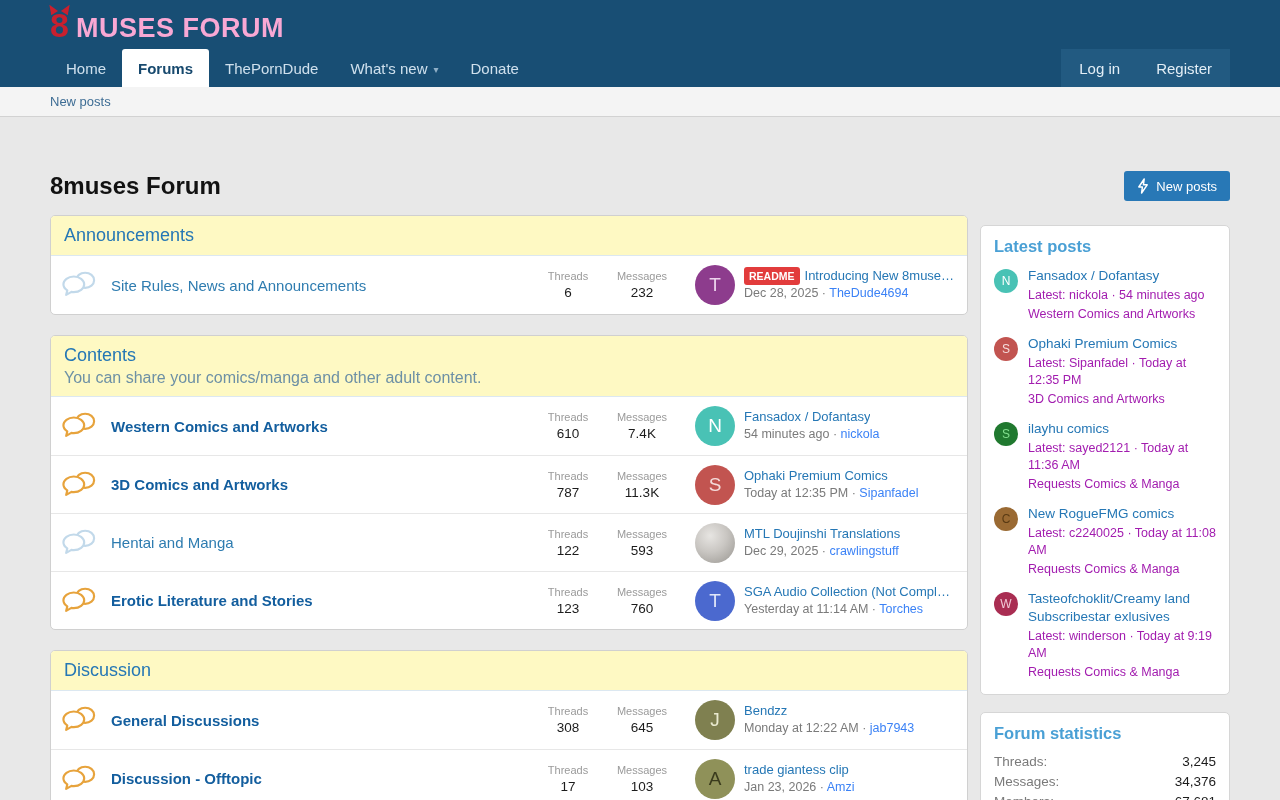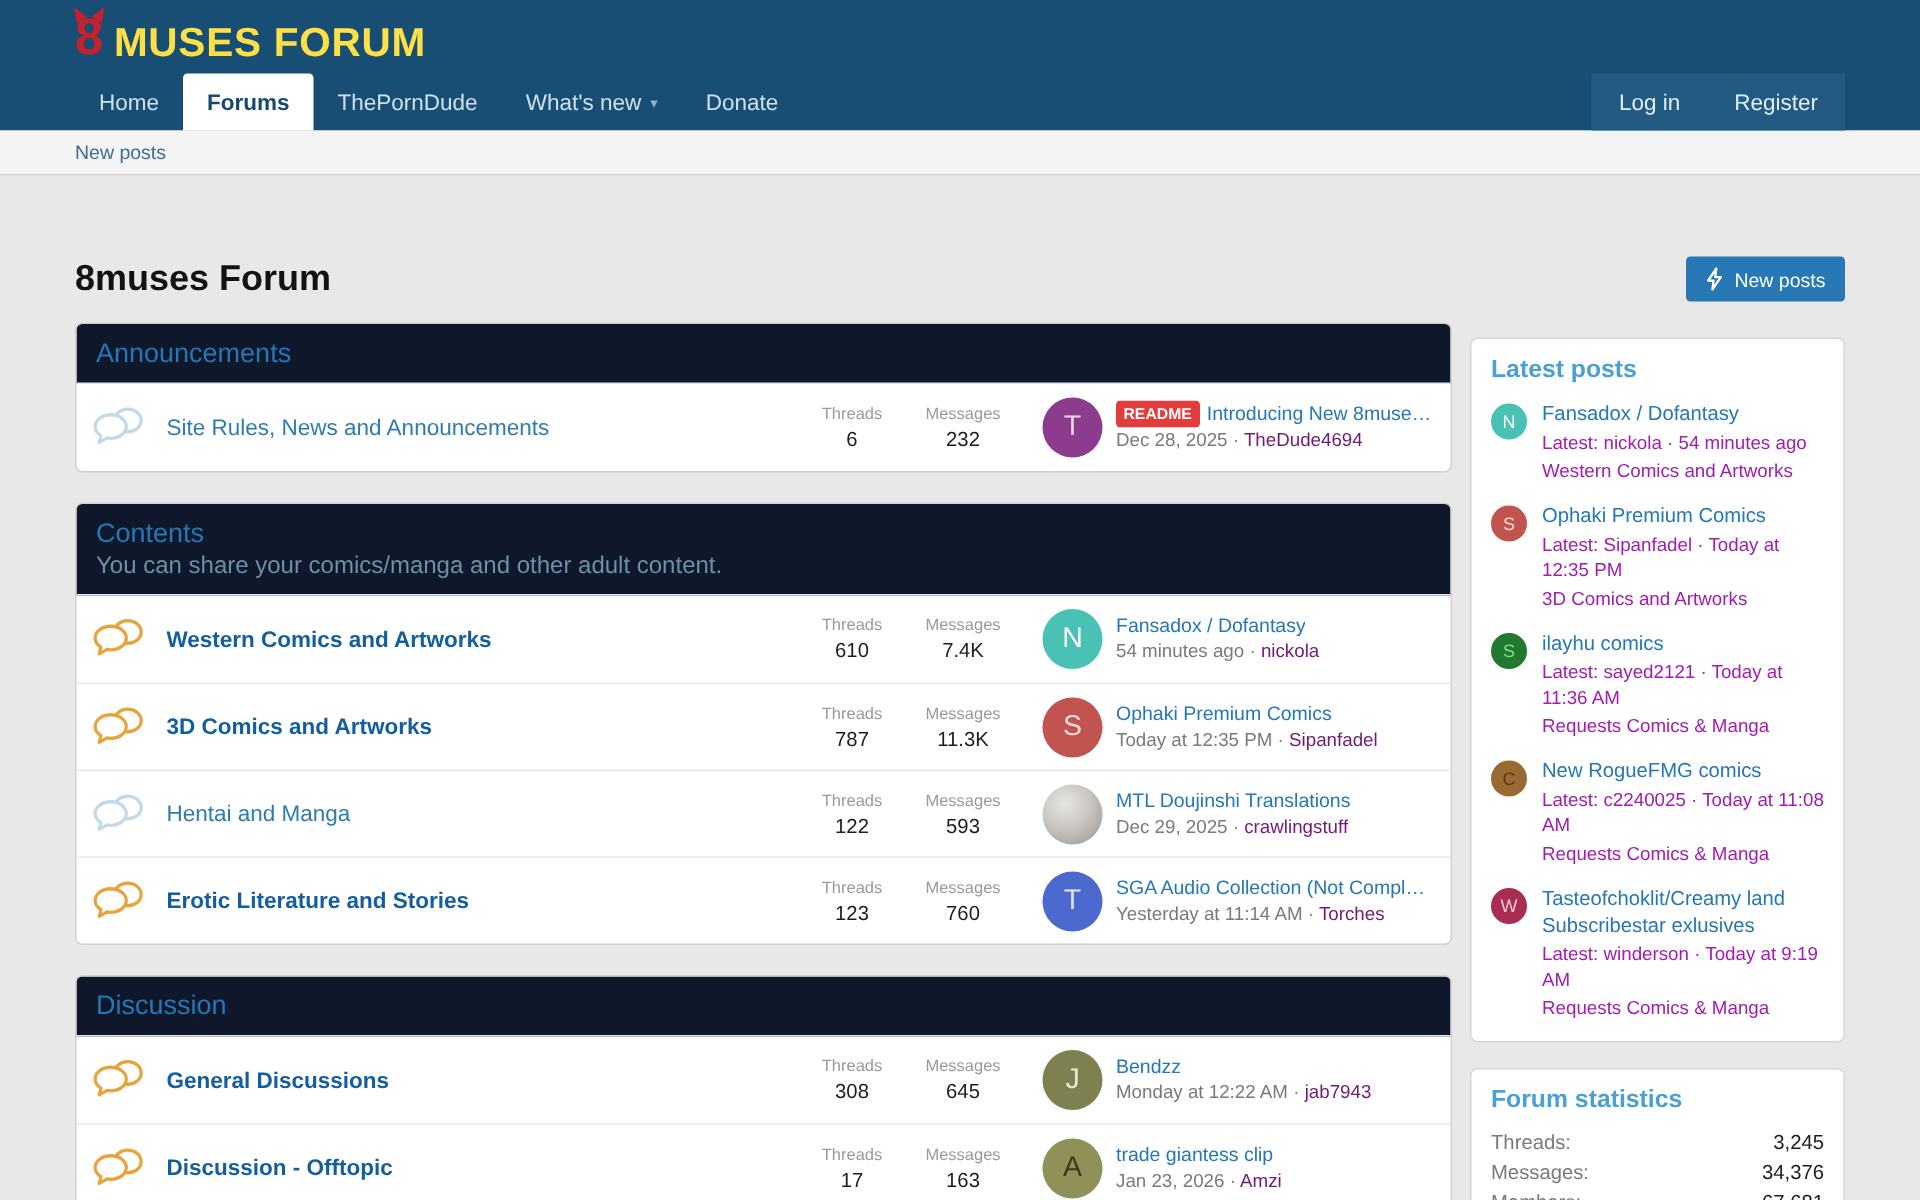"MUSES FORUM" .logotext { color: #fde047 -> #f9a8d4 }
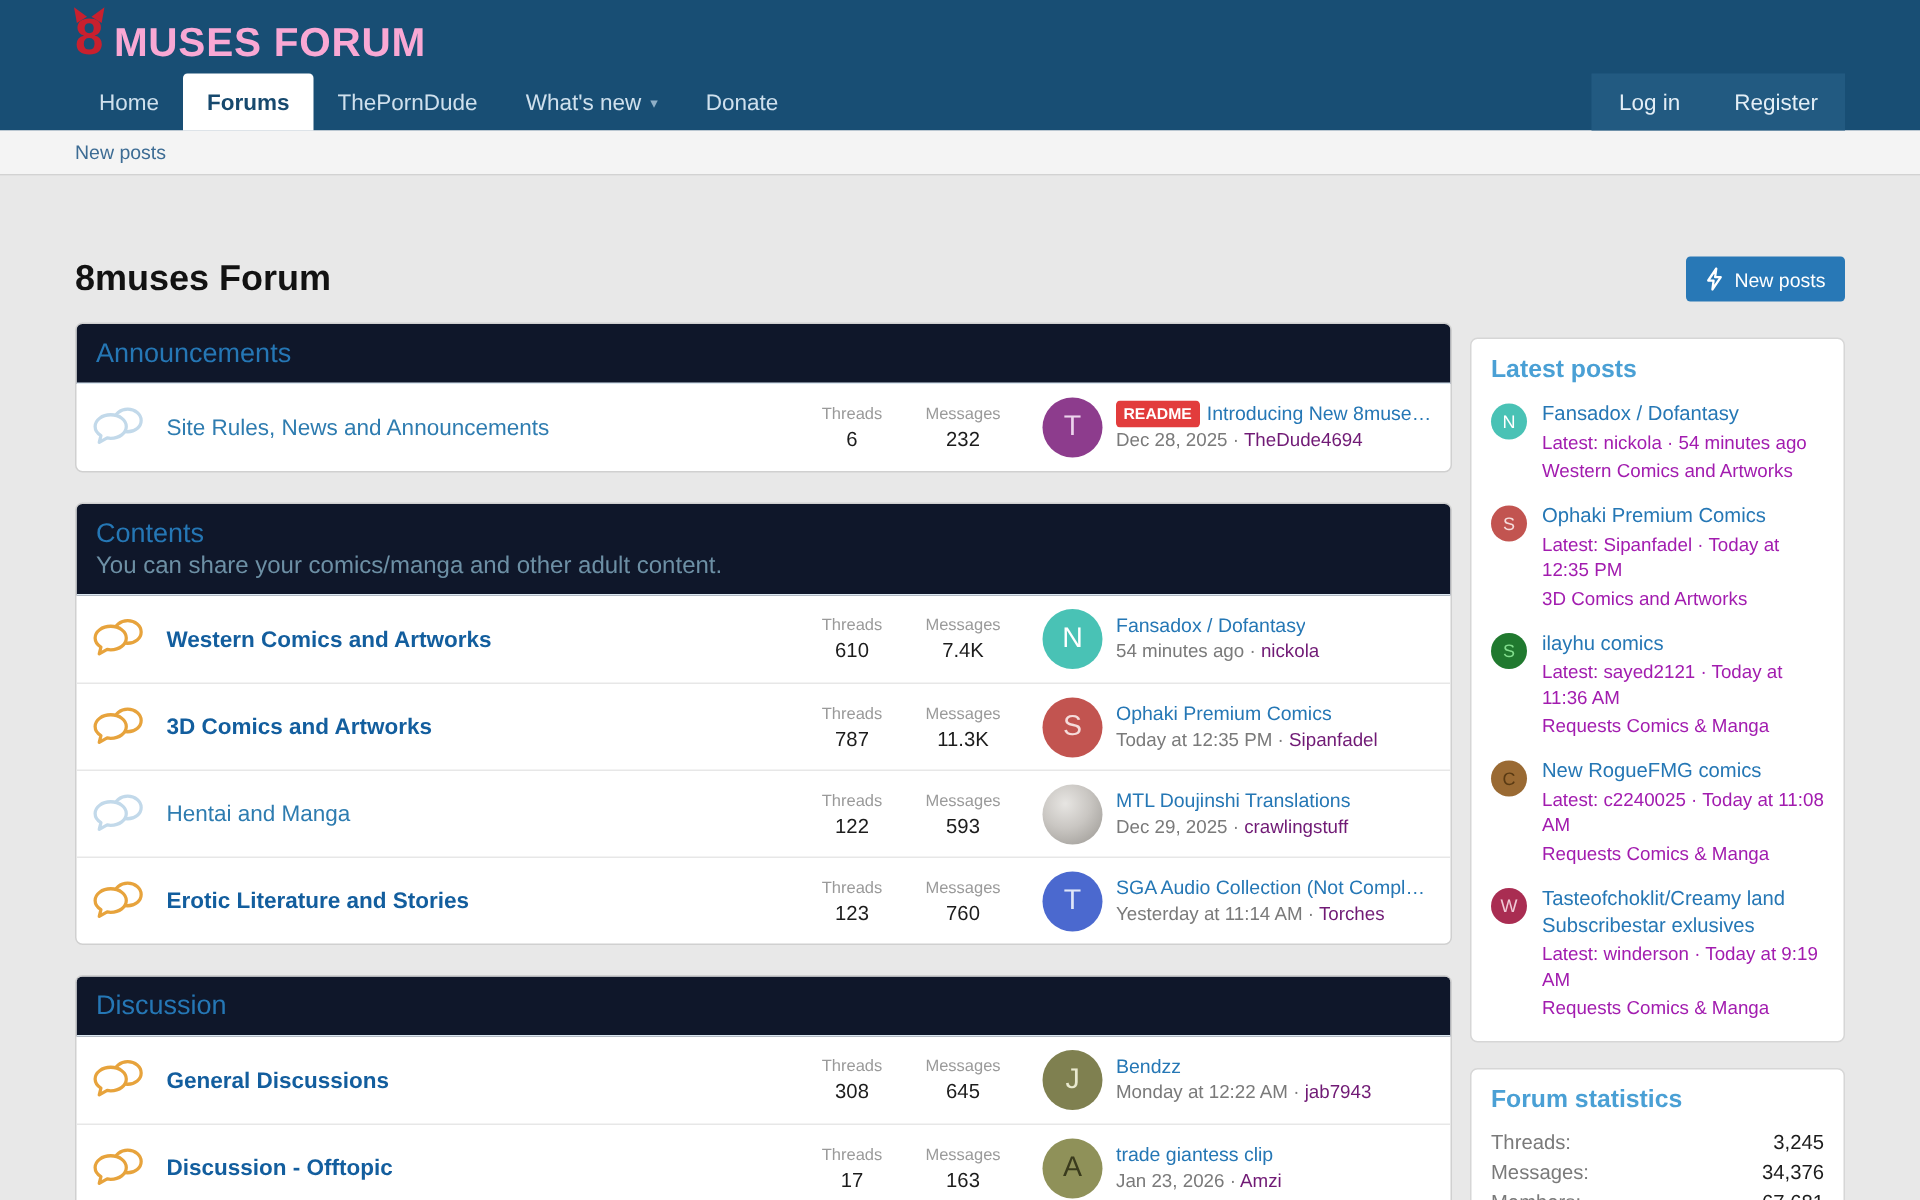"Announcements" .block-header { background: #0f172a -> #fef9c3 }
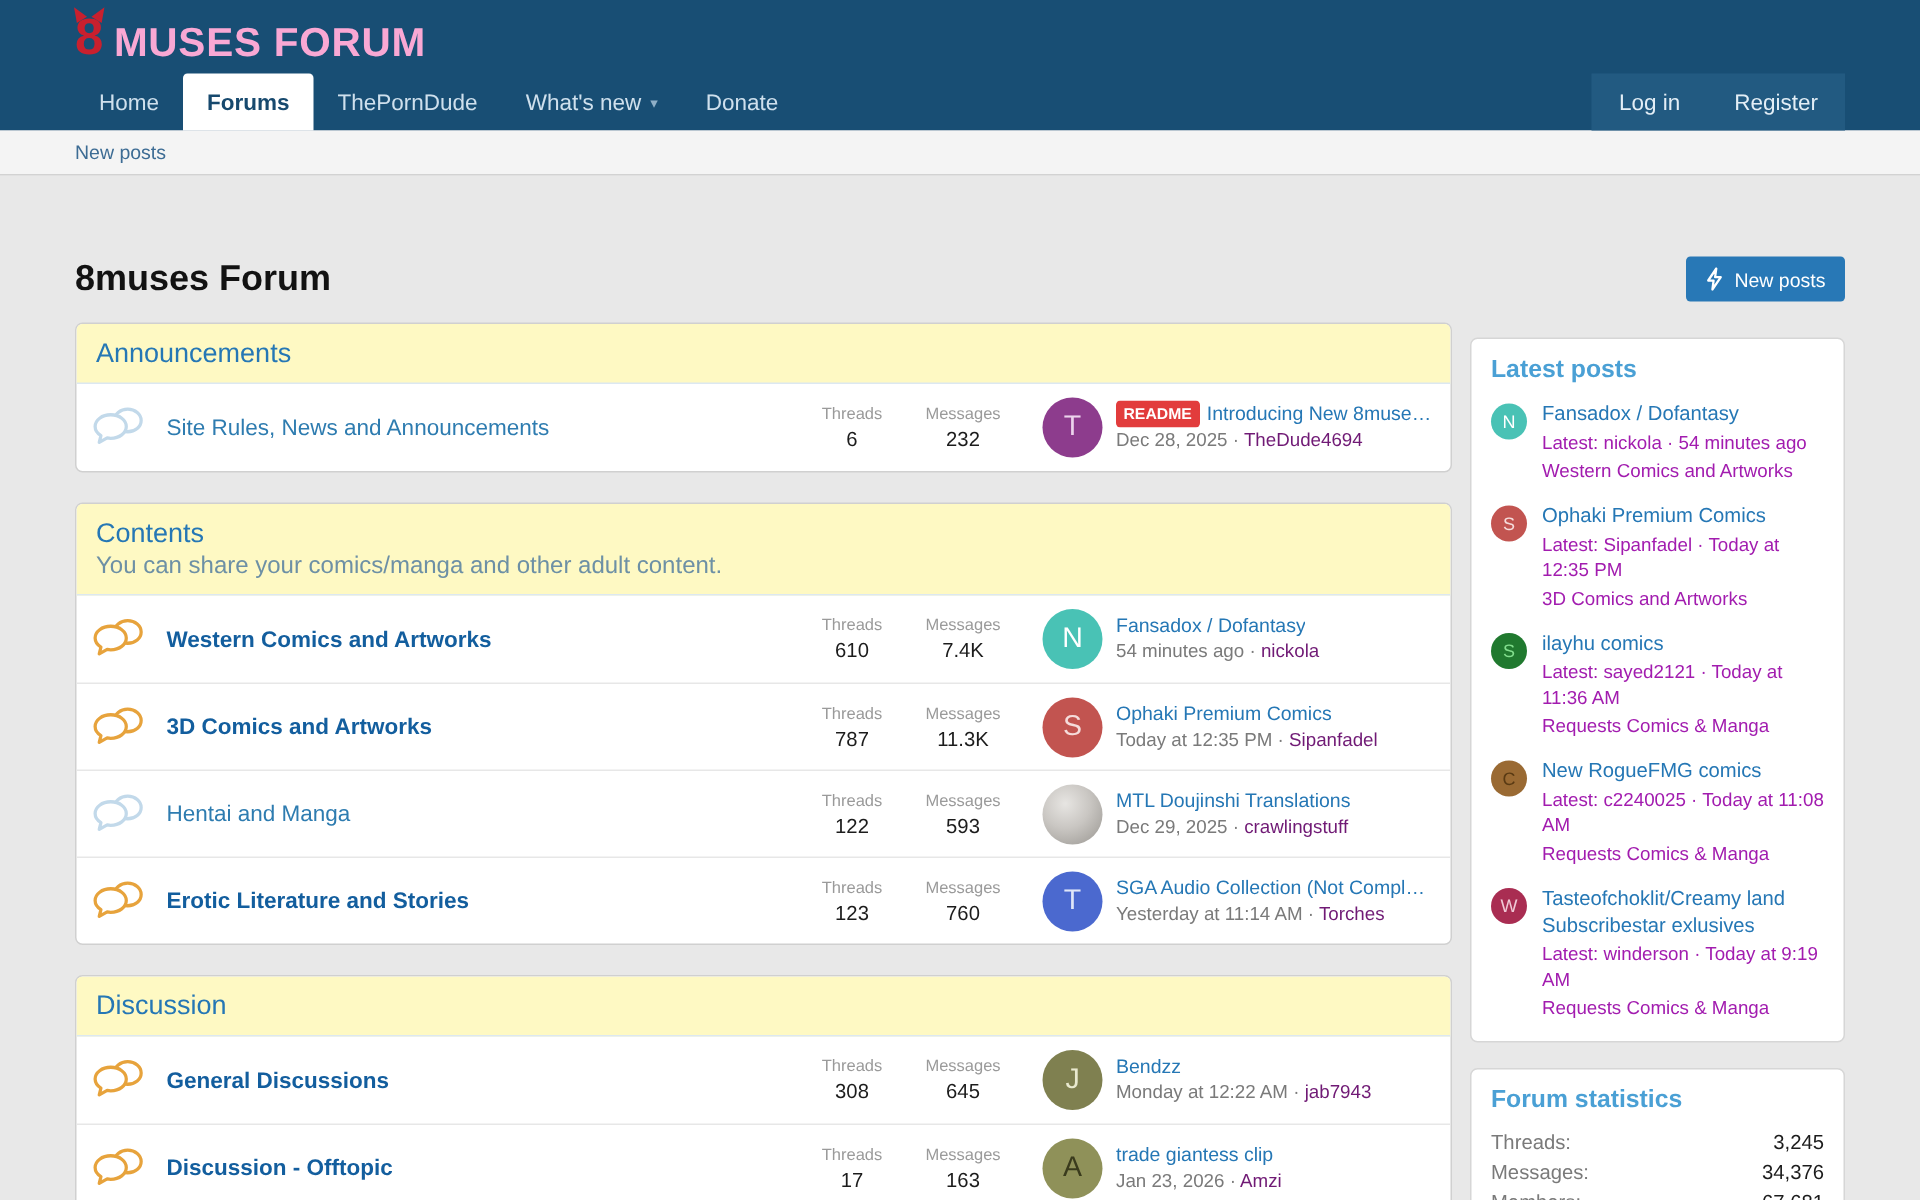"TheDude4694" .lastpost .meta a { color: #701a75 -> #3b82f6 }
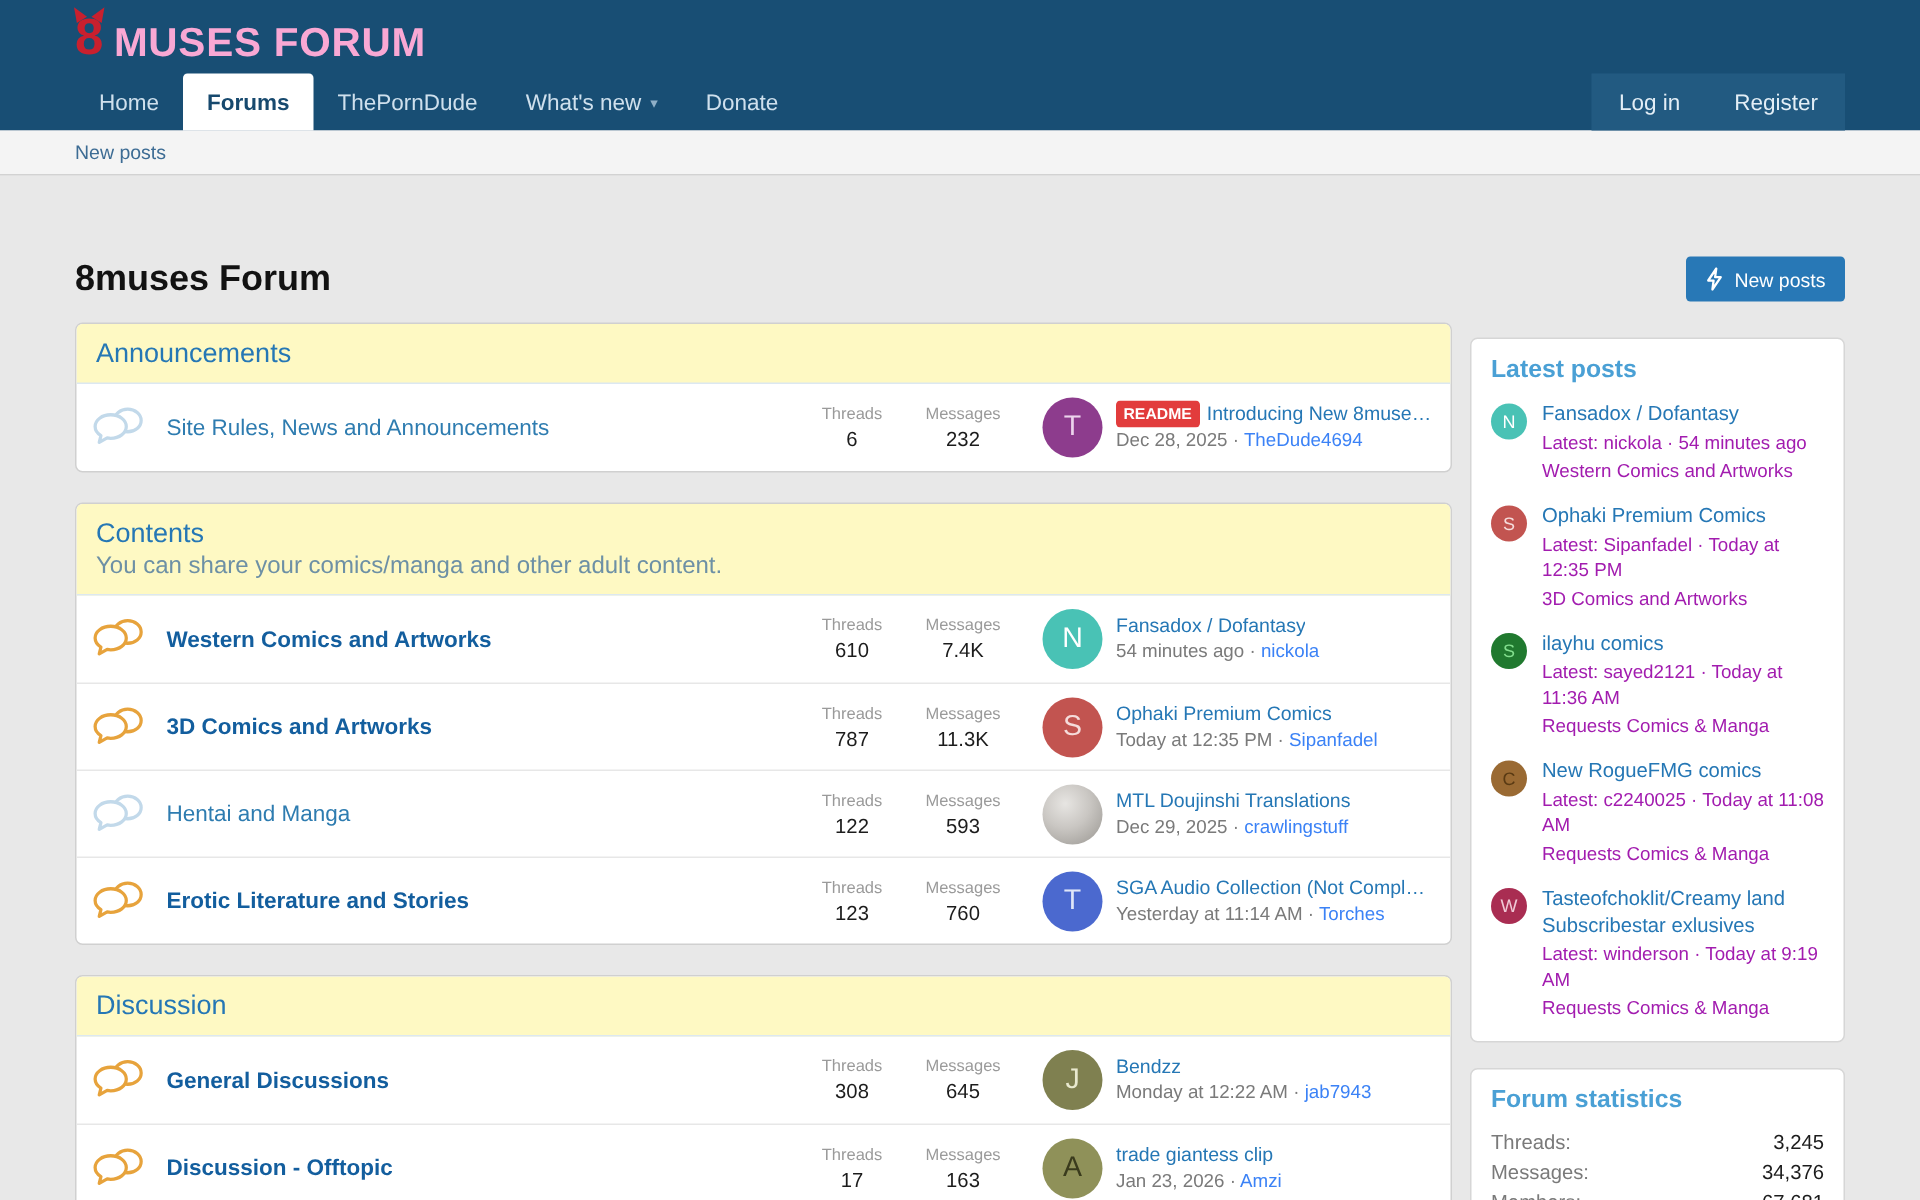"163" div.val { text: 163 -> 103 }
